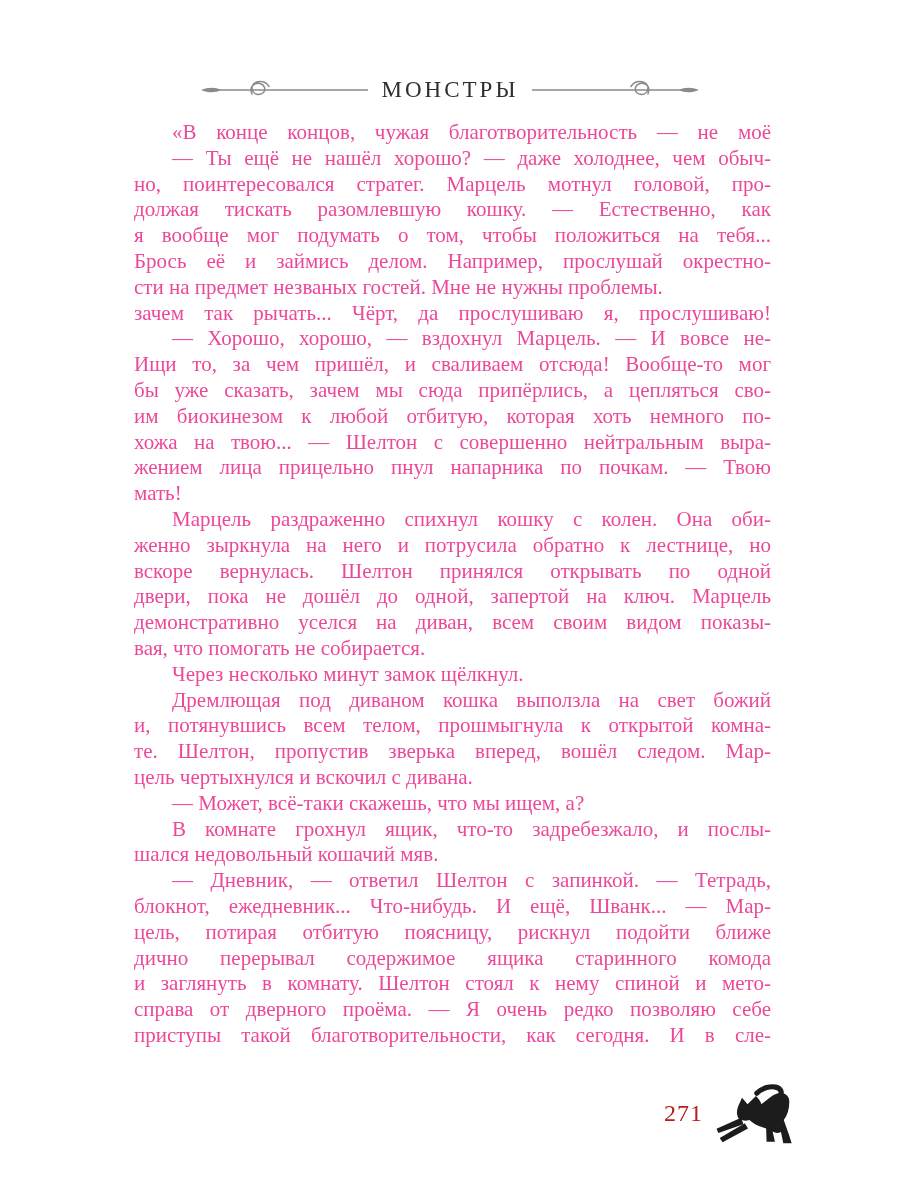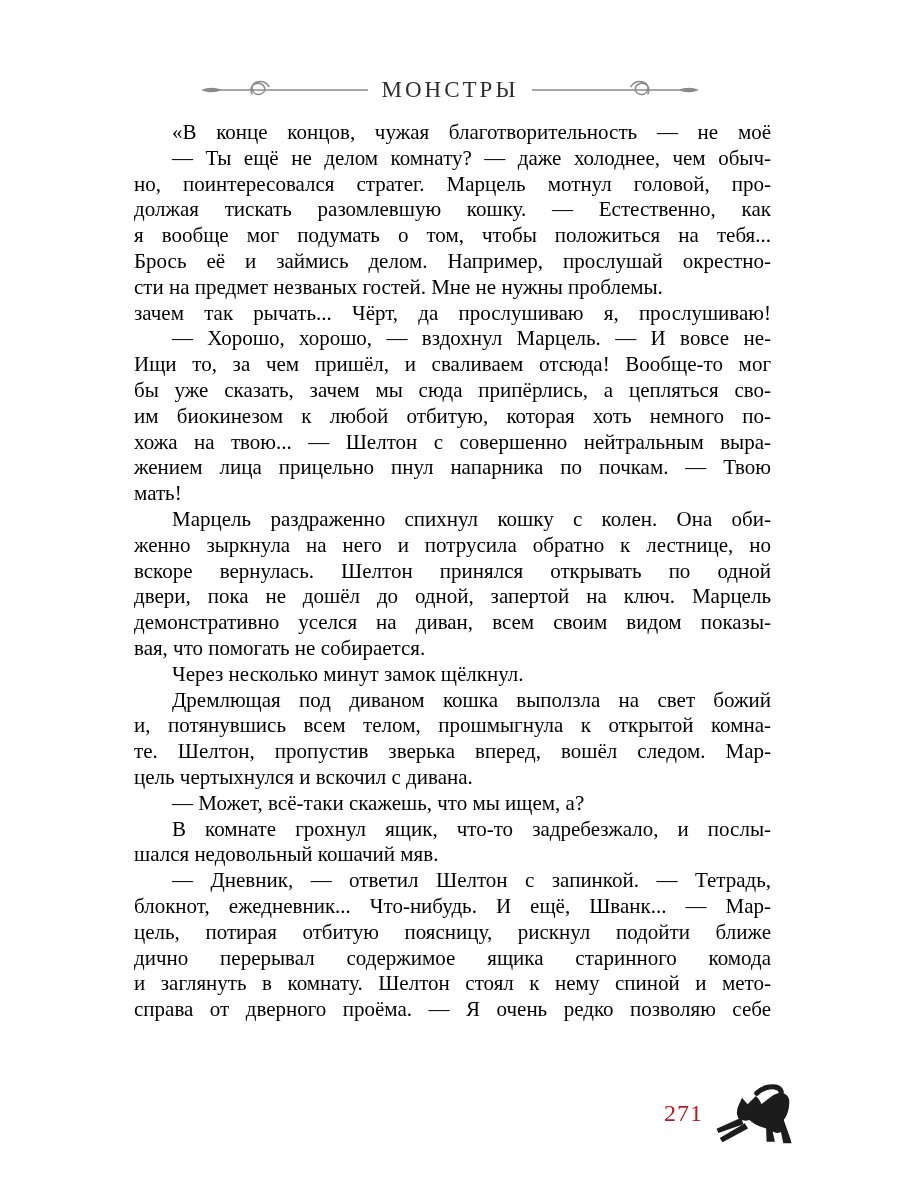"«В конце концов, чужая" .text-block { color: #000000 -> #ec4899 }
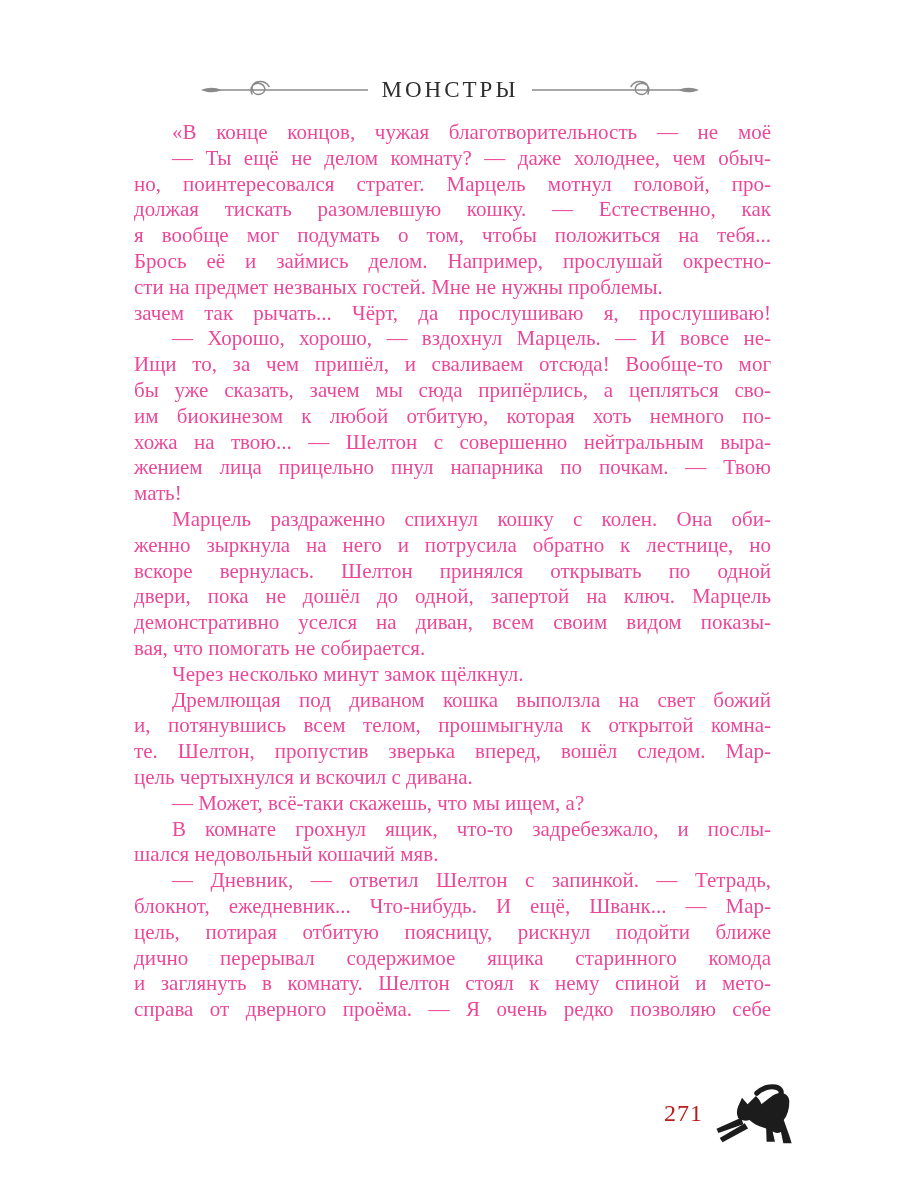"— Ты ещё не делом" div.line { text: делом комнату -> нашёл хорошо }
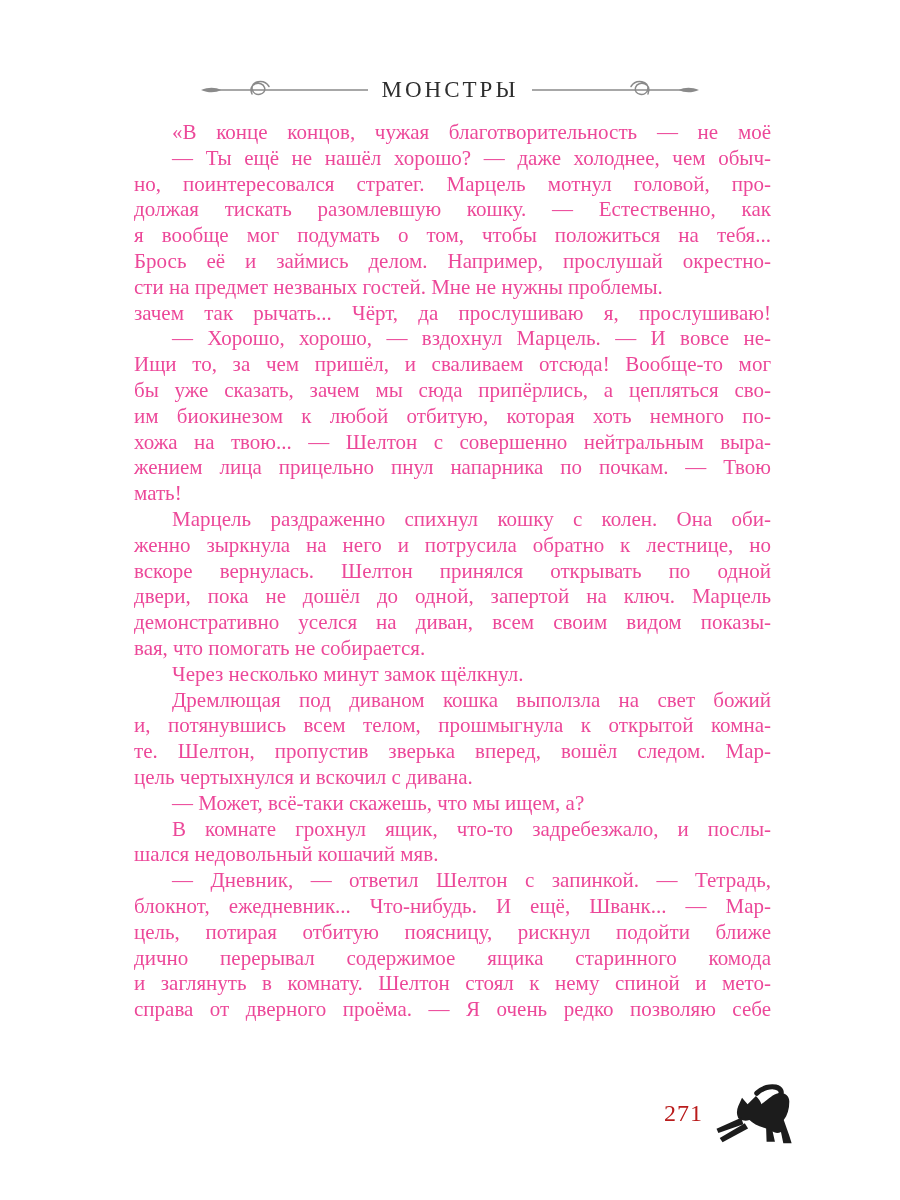"приступы такой благотворительности, как" div.line { html: none -> <div>приступы такой благотворительности, как сегодня. И в сле-</div> }
